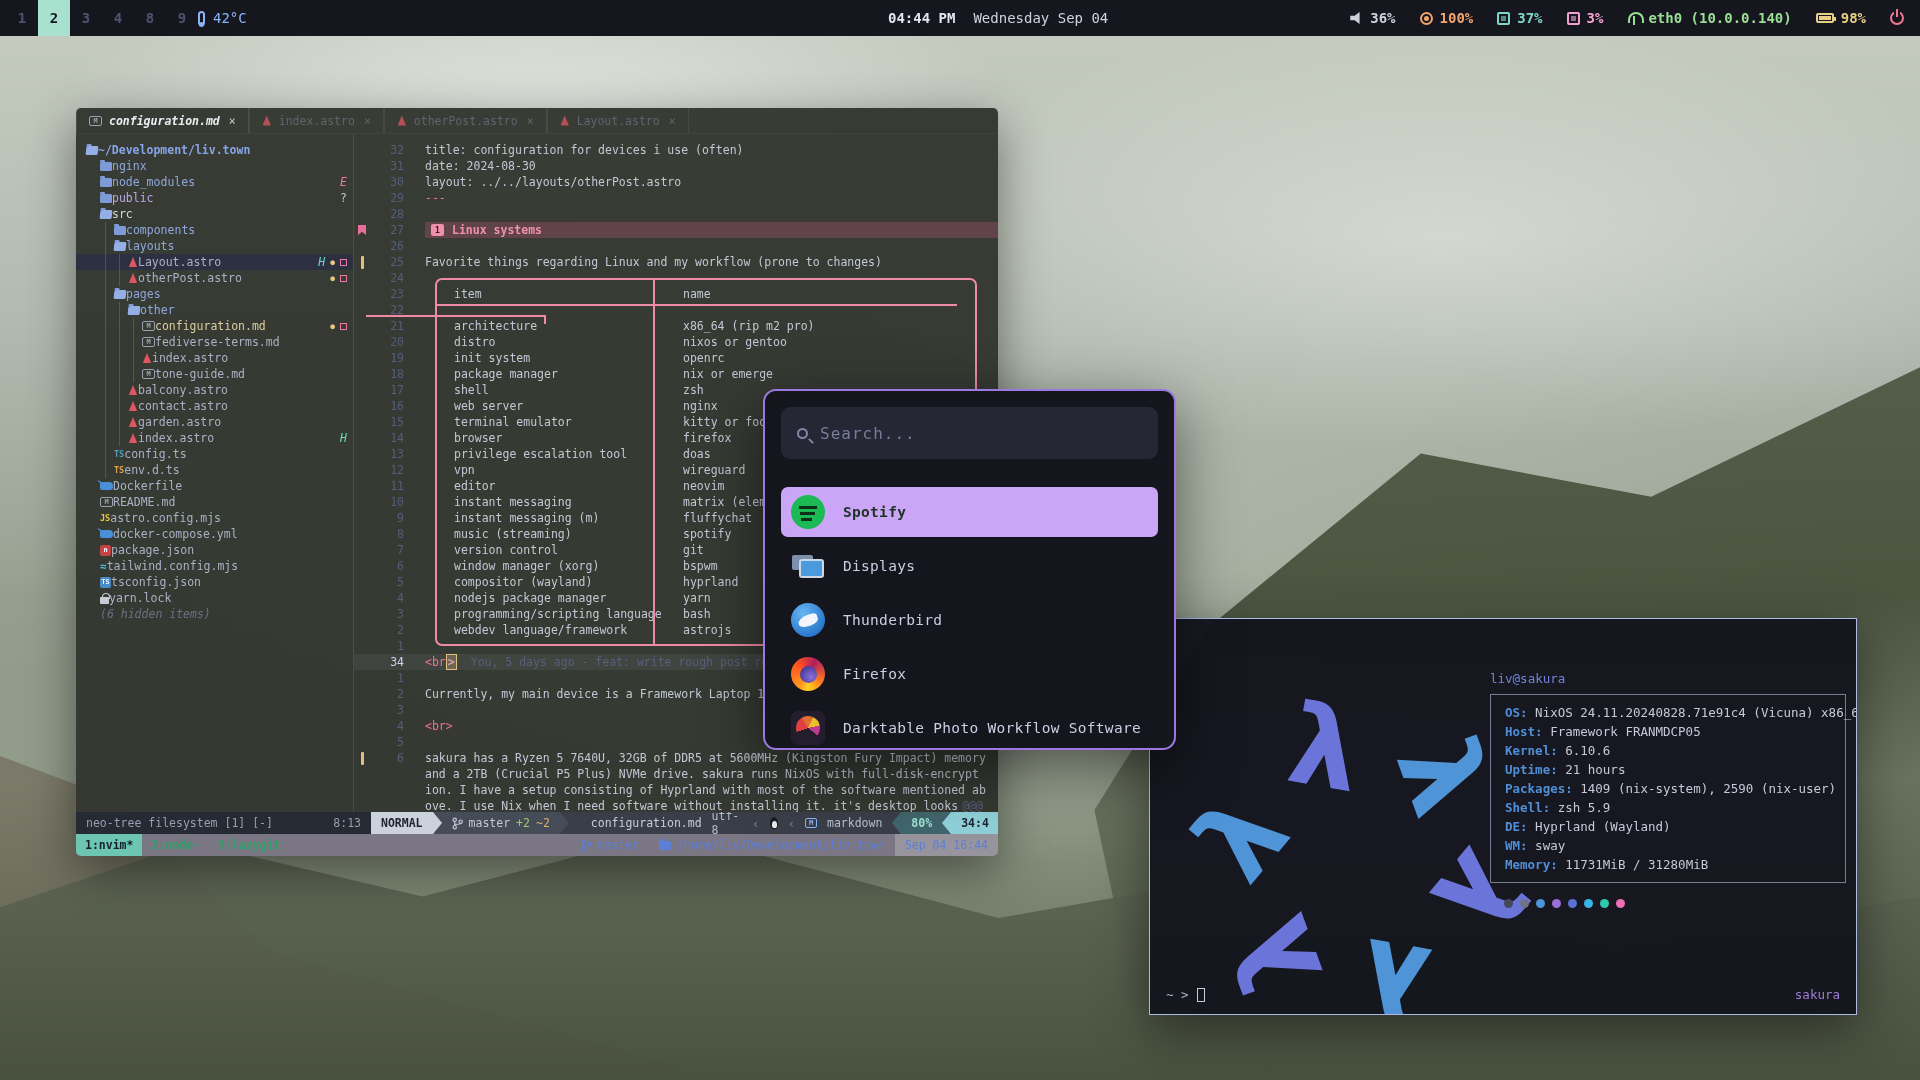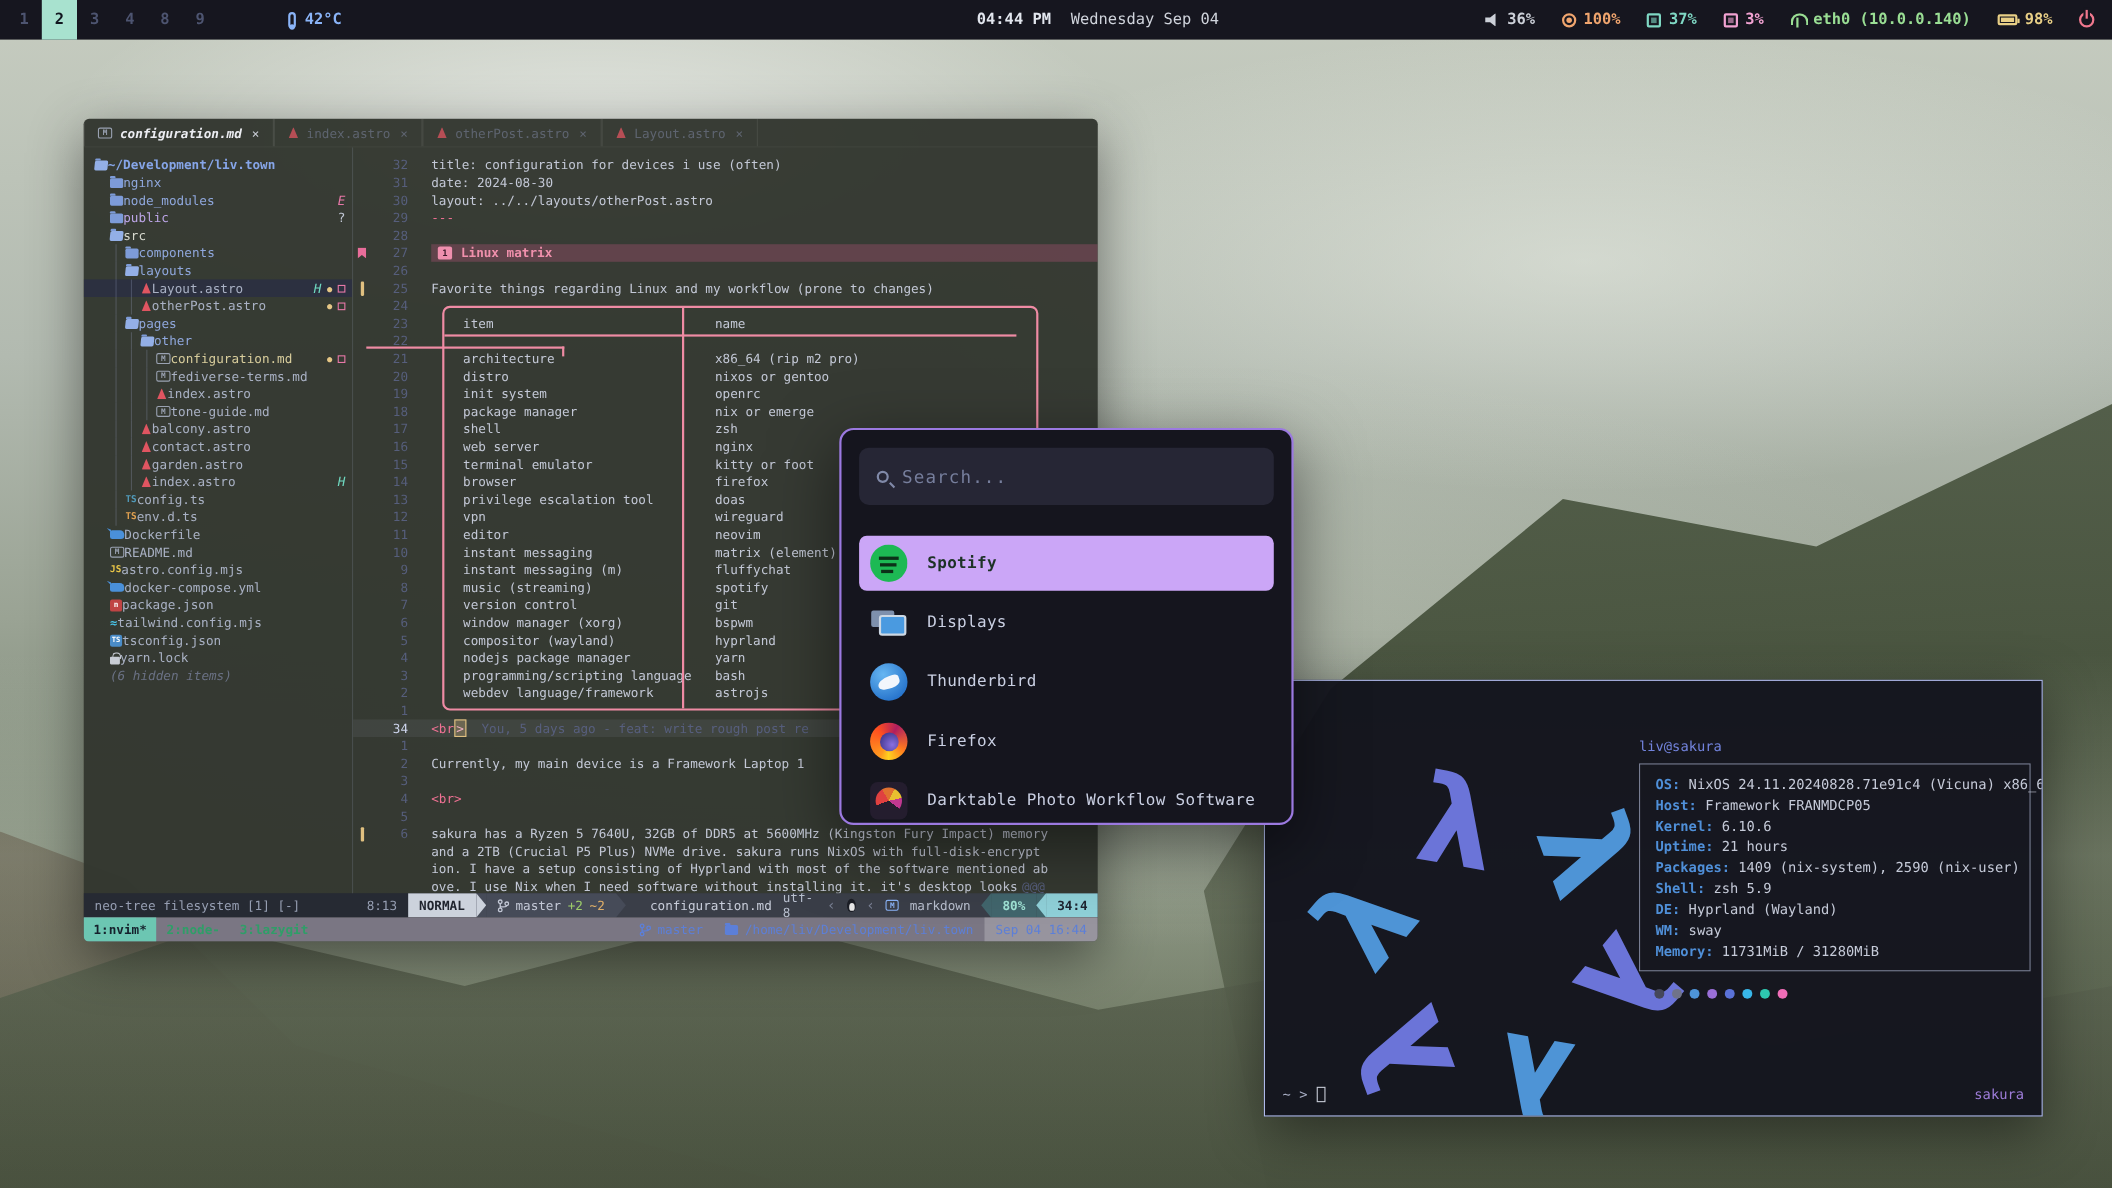"42°C" .temp-wrap { font-weight: bold -> normal; margin-left: 64px -> none }
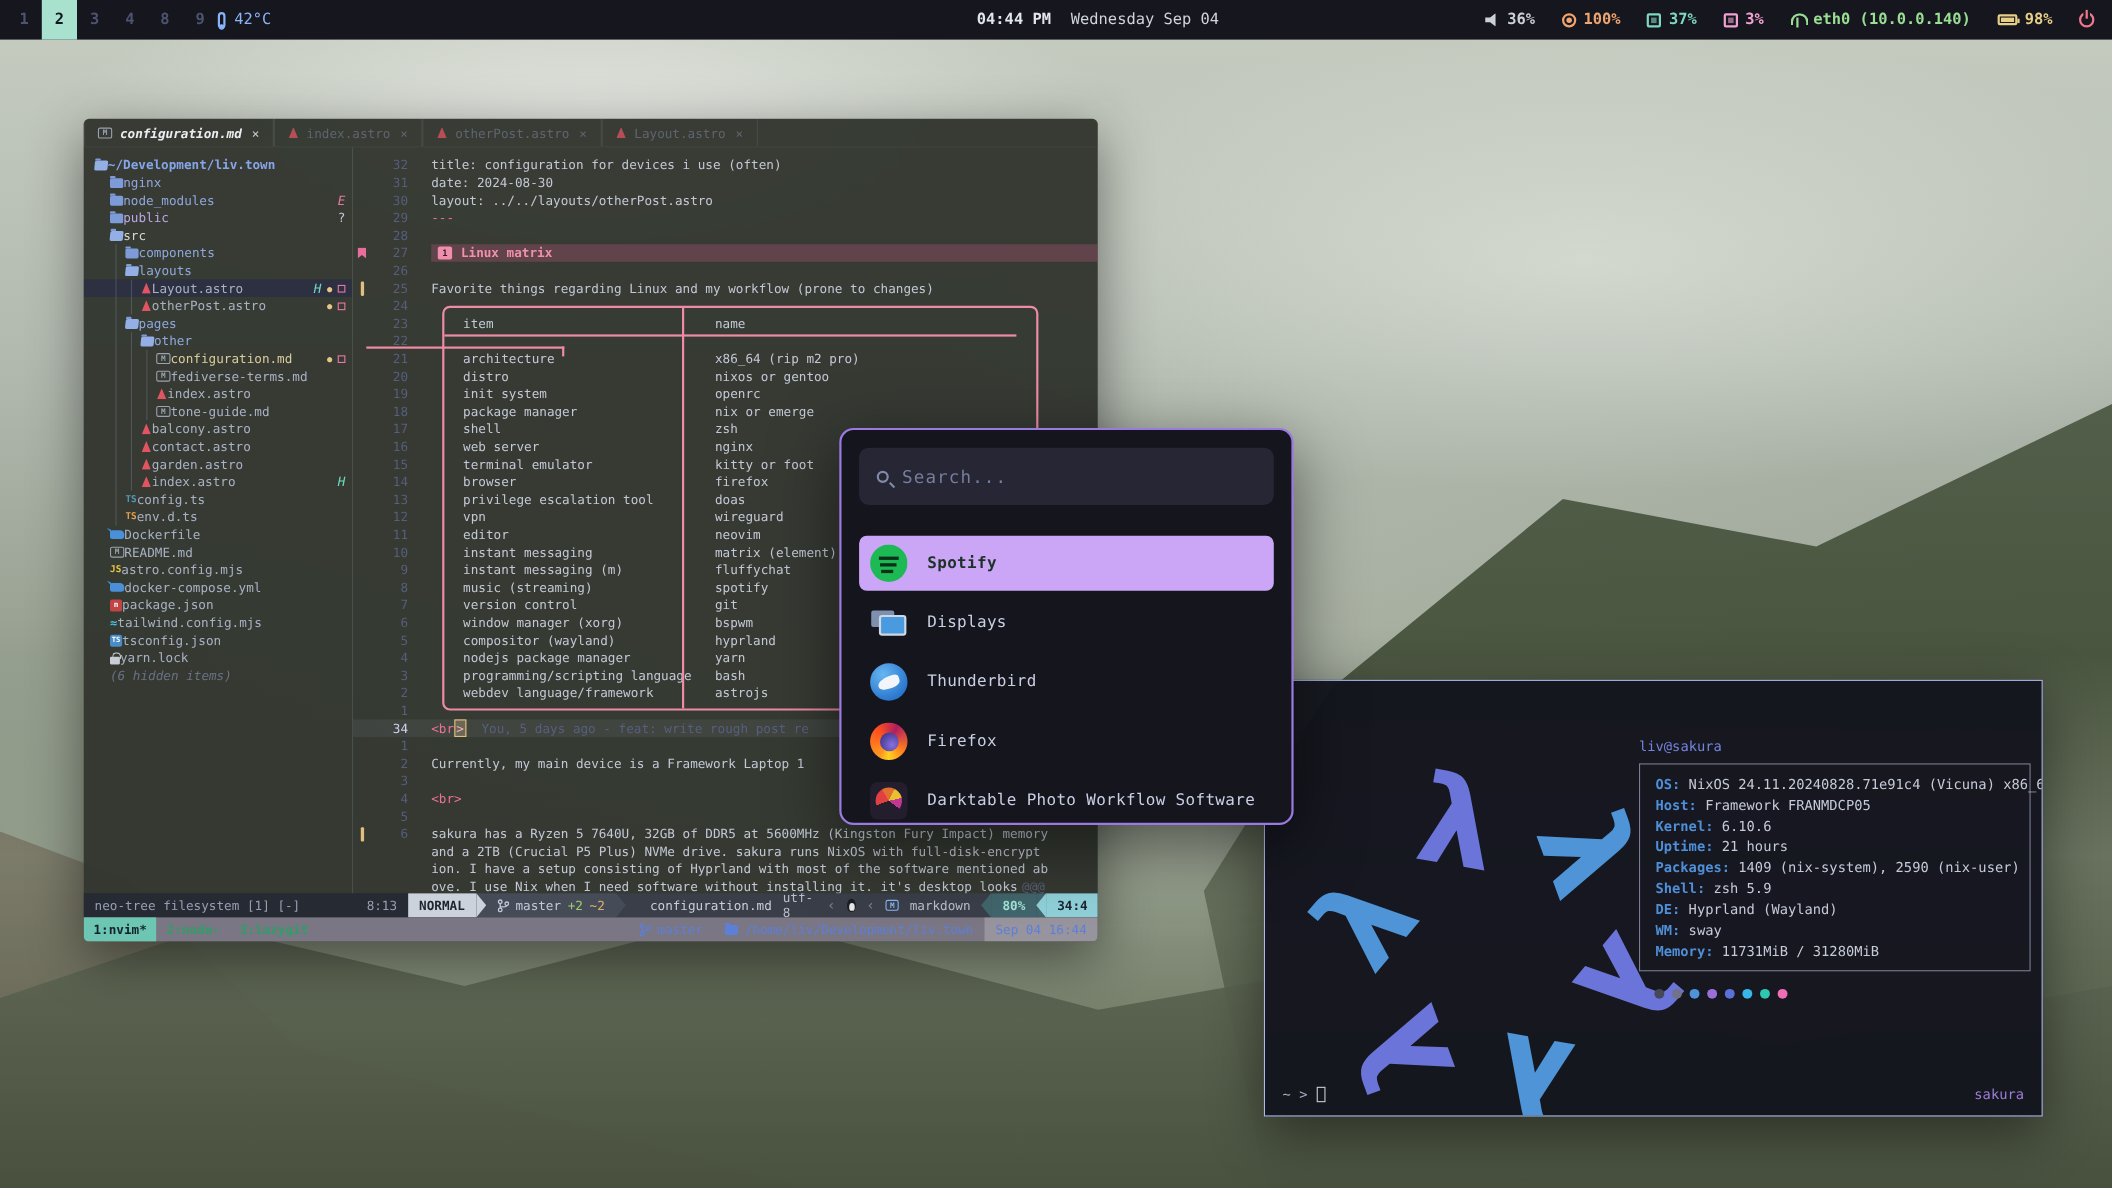"~/Development/liv.town" .neotree { width: 245px -> 278px }
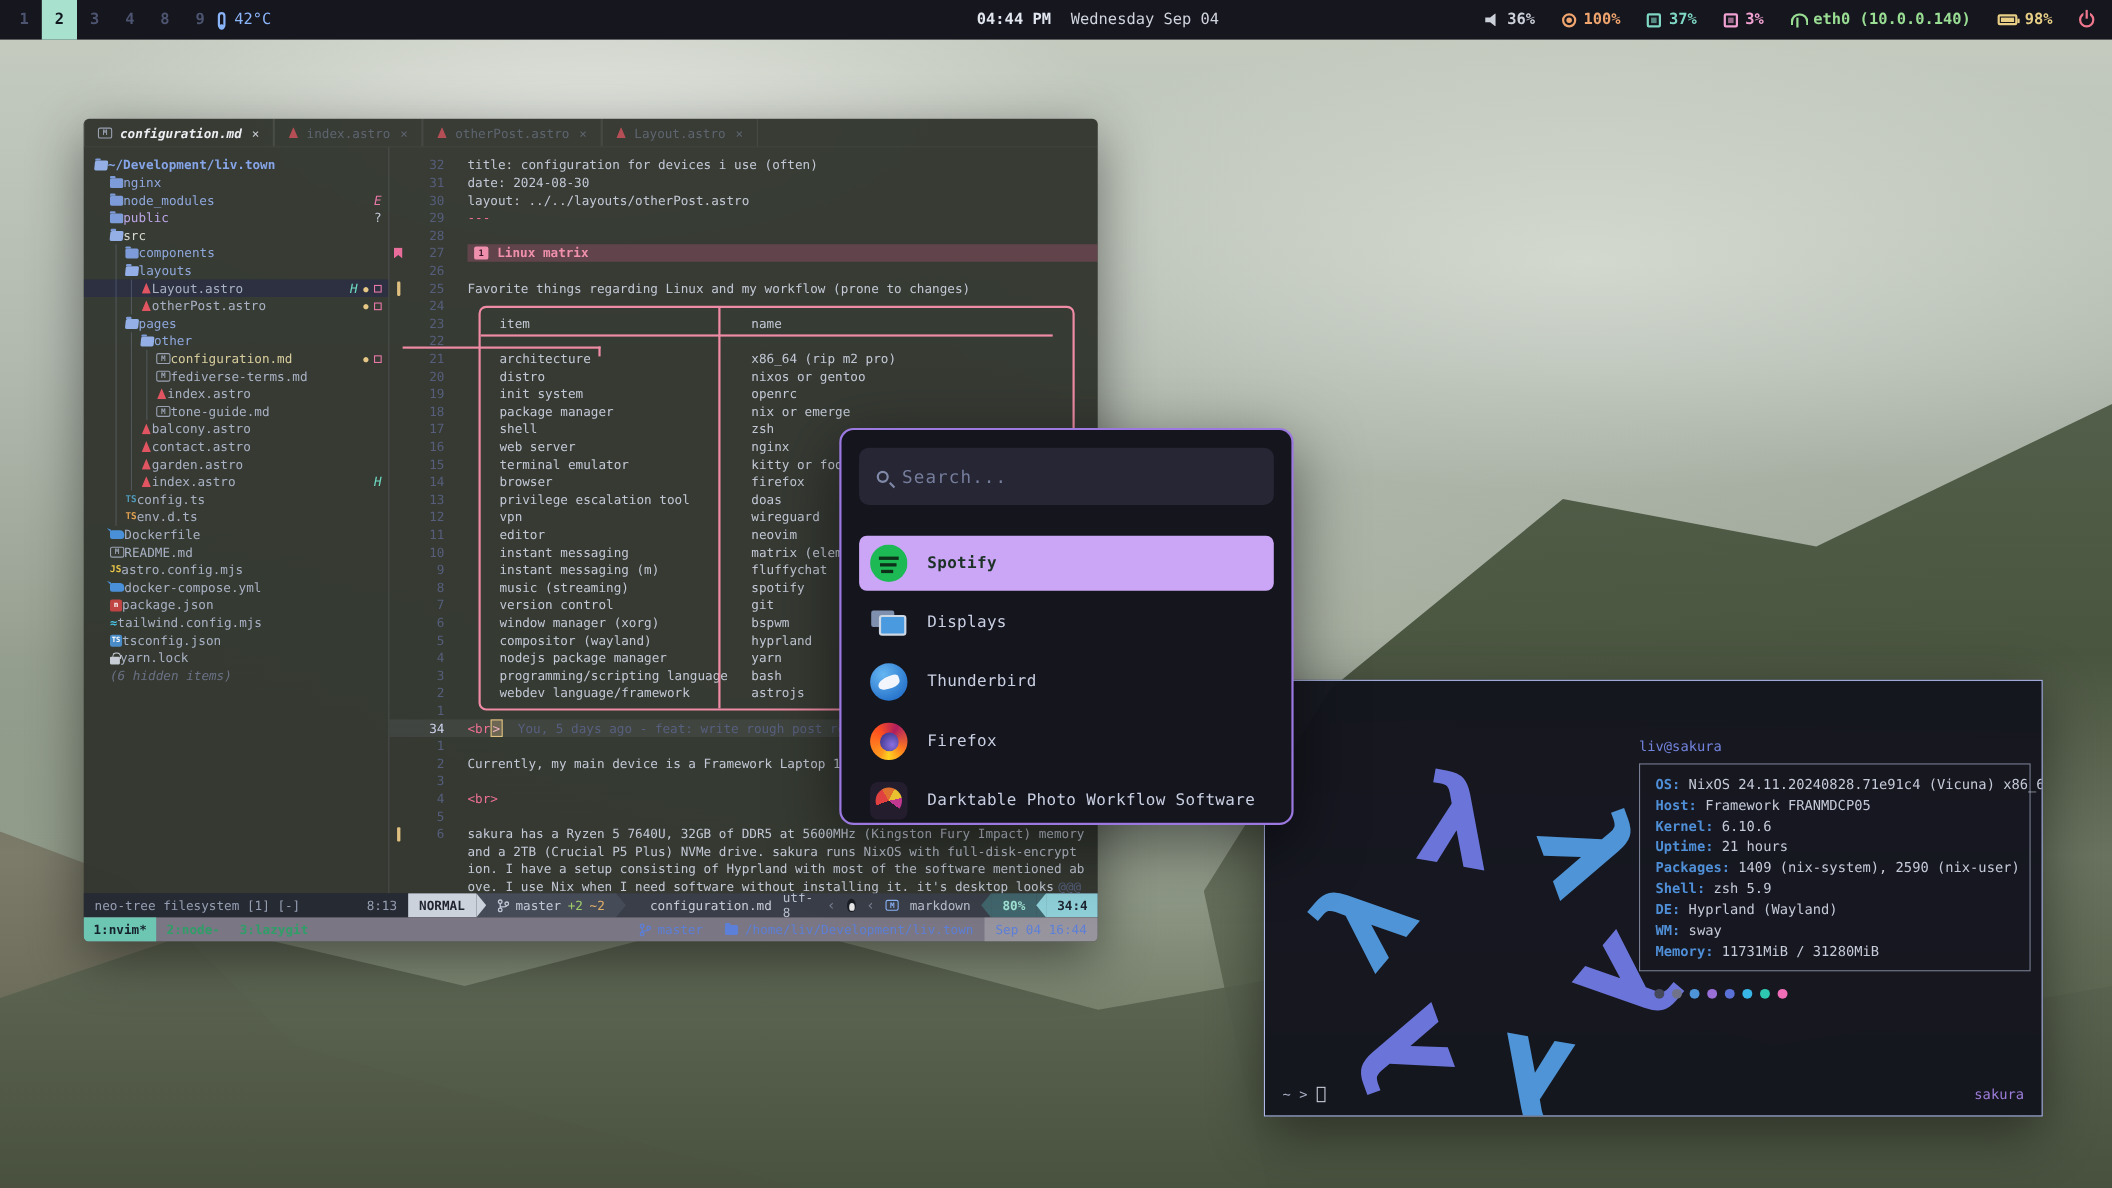"Linux matrix" span.heading-text { text: matrix -> systems }
